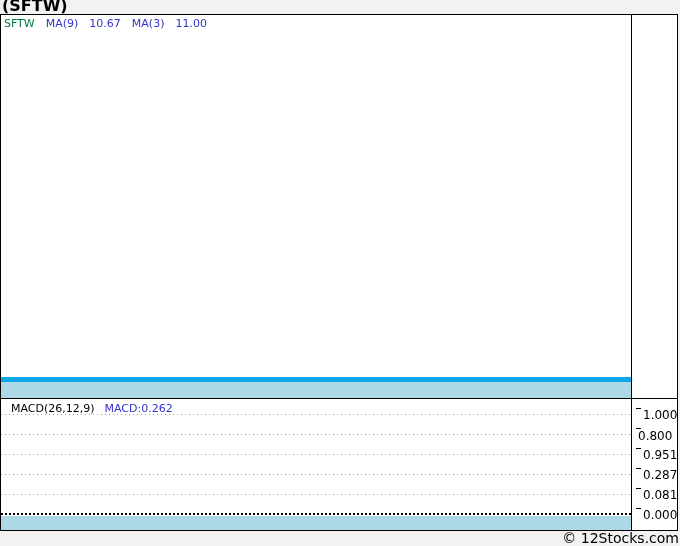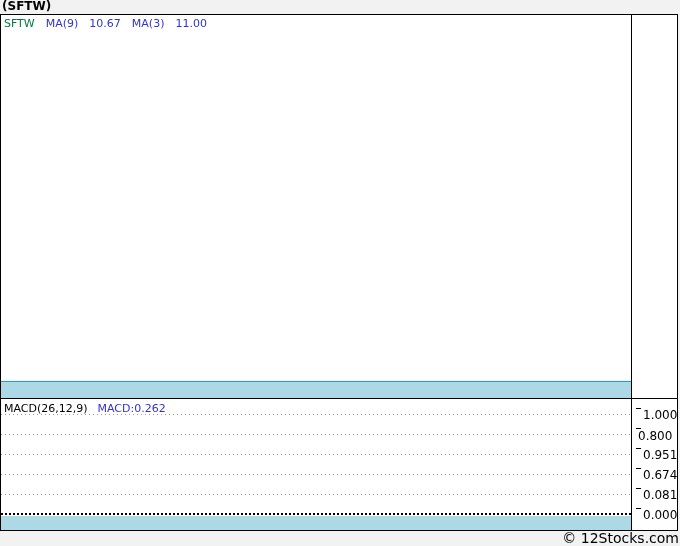"(SFTW)" .page-title { font-size: 12px -> 16px }
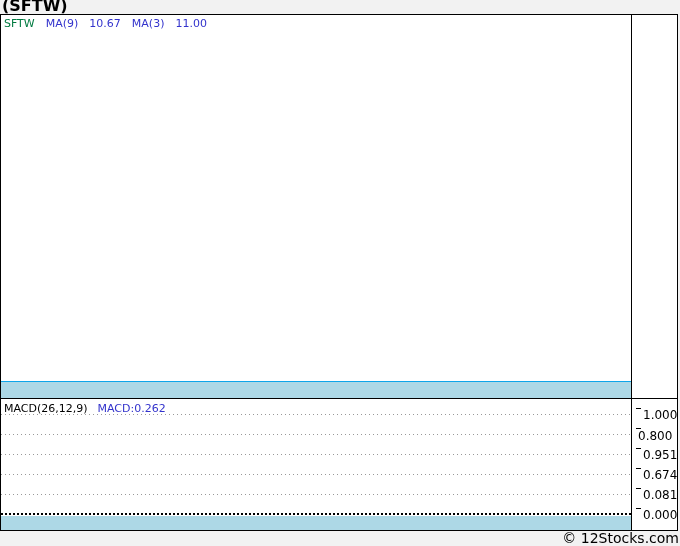"SFTW MA(9) 10.67 MA(3) 11.00" .main-plot { border-bottom: 1px solid #0ea5e9 -> 5px solid #0ea5e9 }
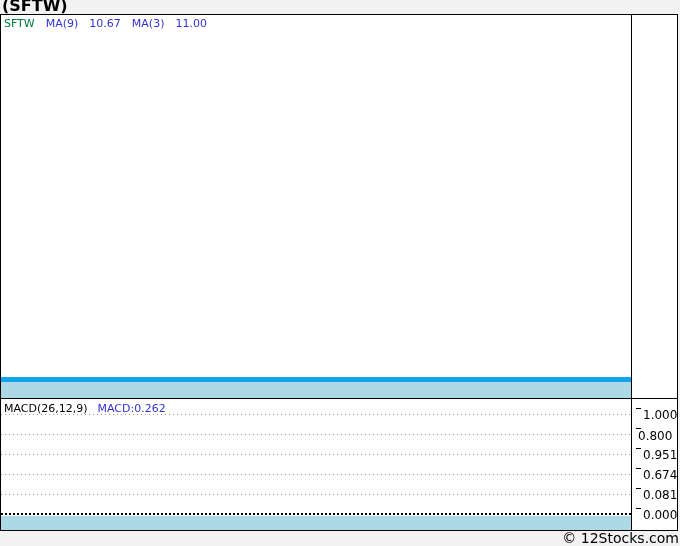"MACD(26,12,9)" .blk { margin-left: none -> 7px }
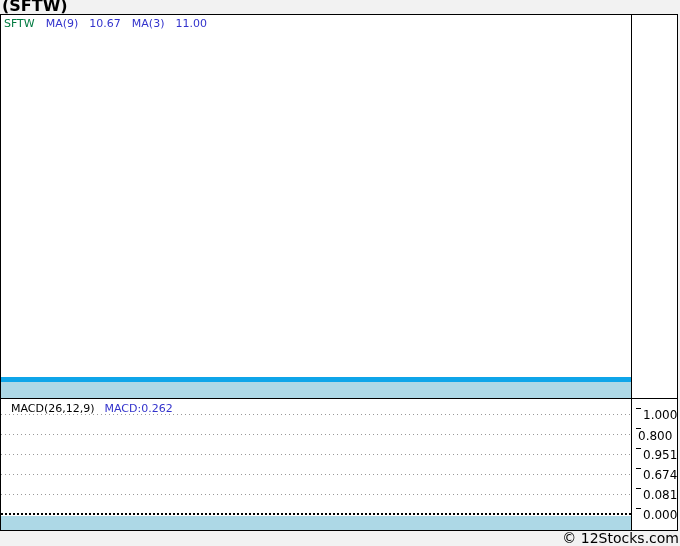"0.674" span.axis-label { text: 0.674 -> 0.287 }
